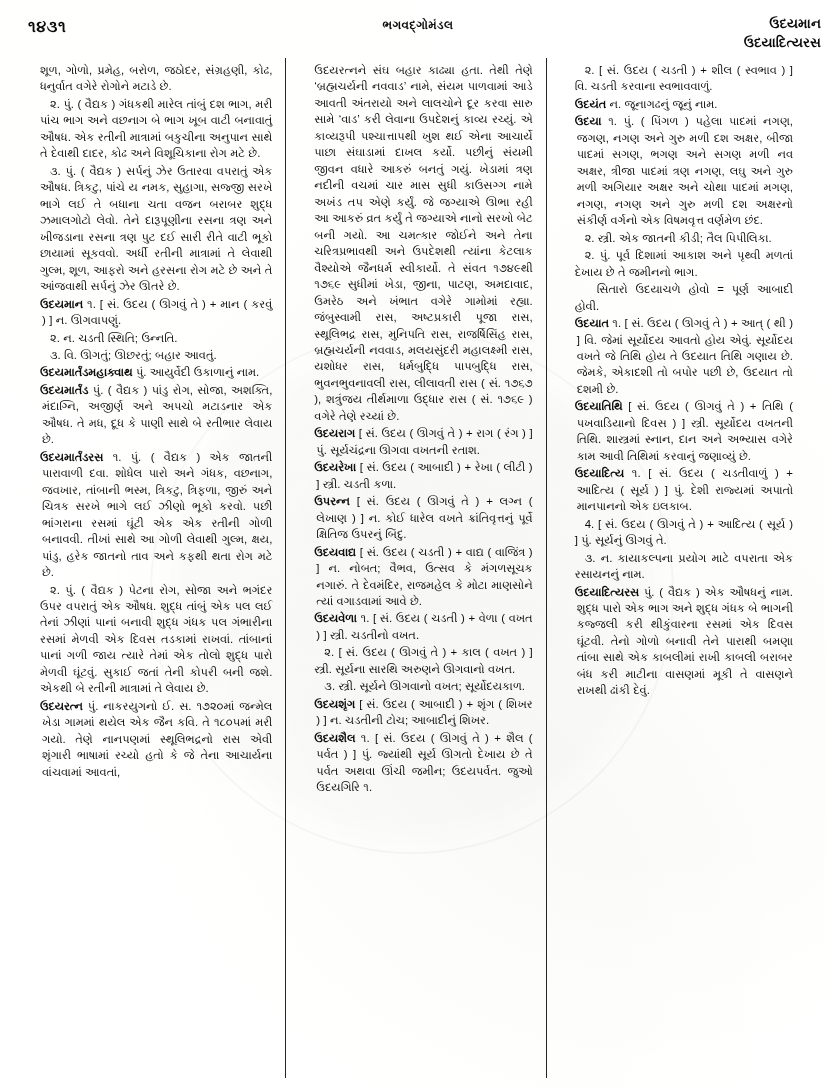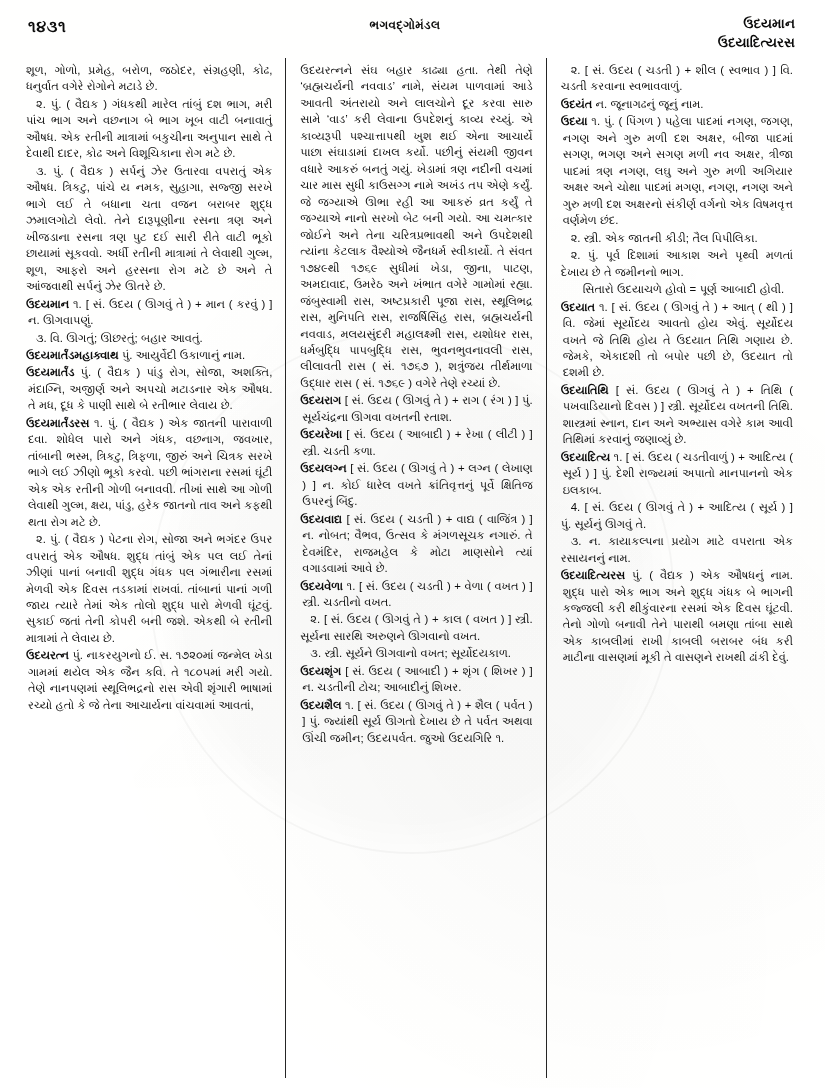"૧૪૩૧" .header { right: 30px -> 4px }
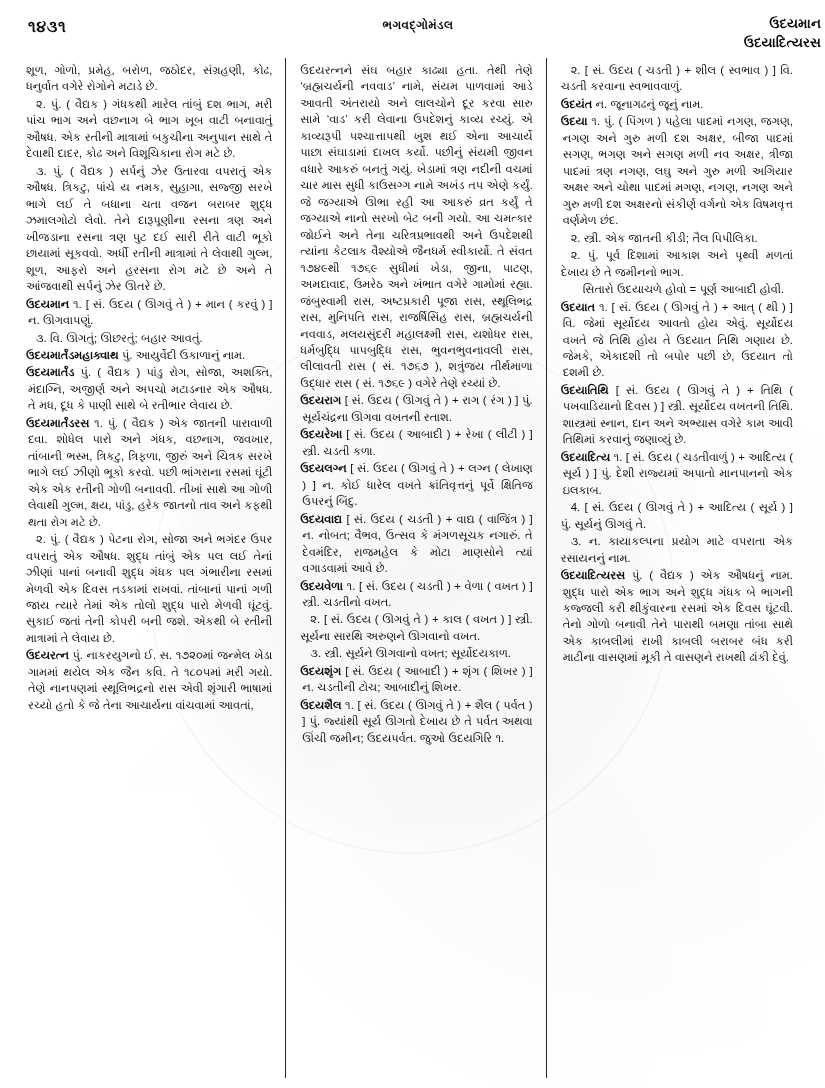"શૂળ, ગોળો, પ્રમેહ, બરોળ, જઠોદર," p.e { margin: 0 0 0 0 -> 0 0 0 14px }
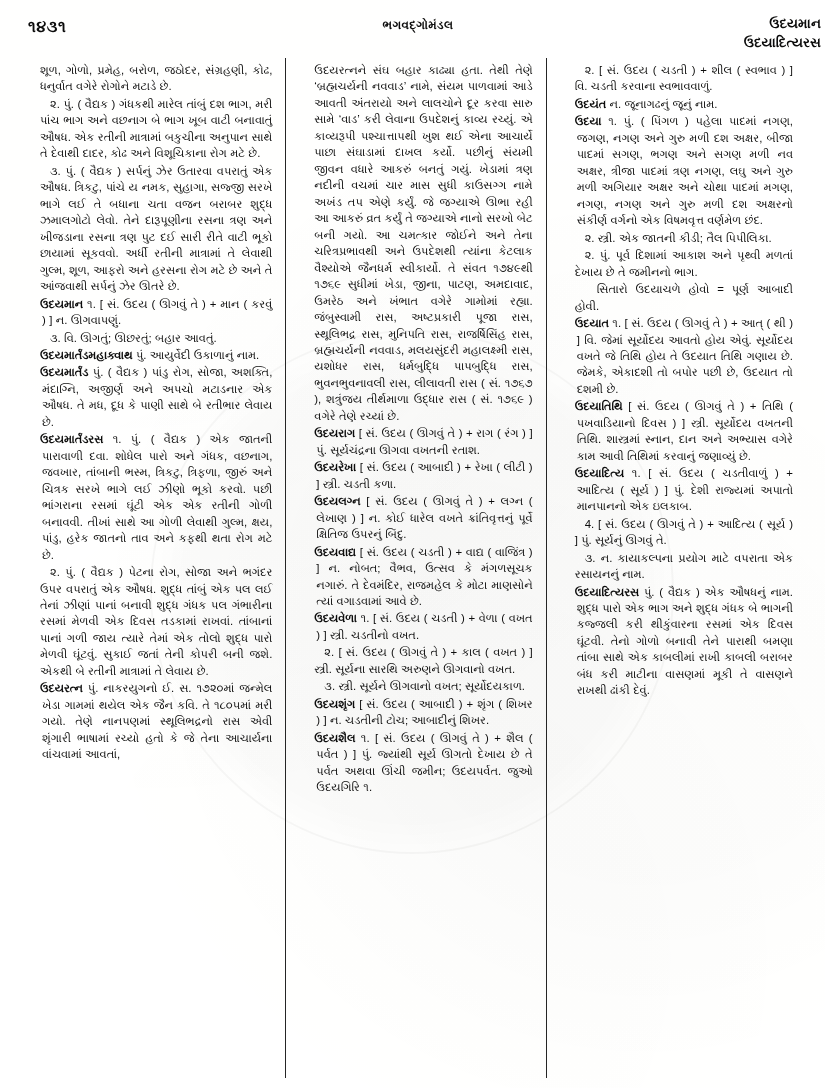"૨. ન. ચડતી સ્થિતિ; ઉન્નતિ." p.e { html: none -> <p>૨. ન. ચડતી સ્થિતિ; ઉન્નતિ.</p> }
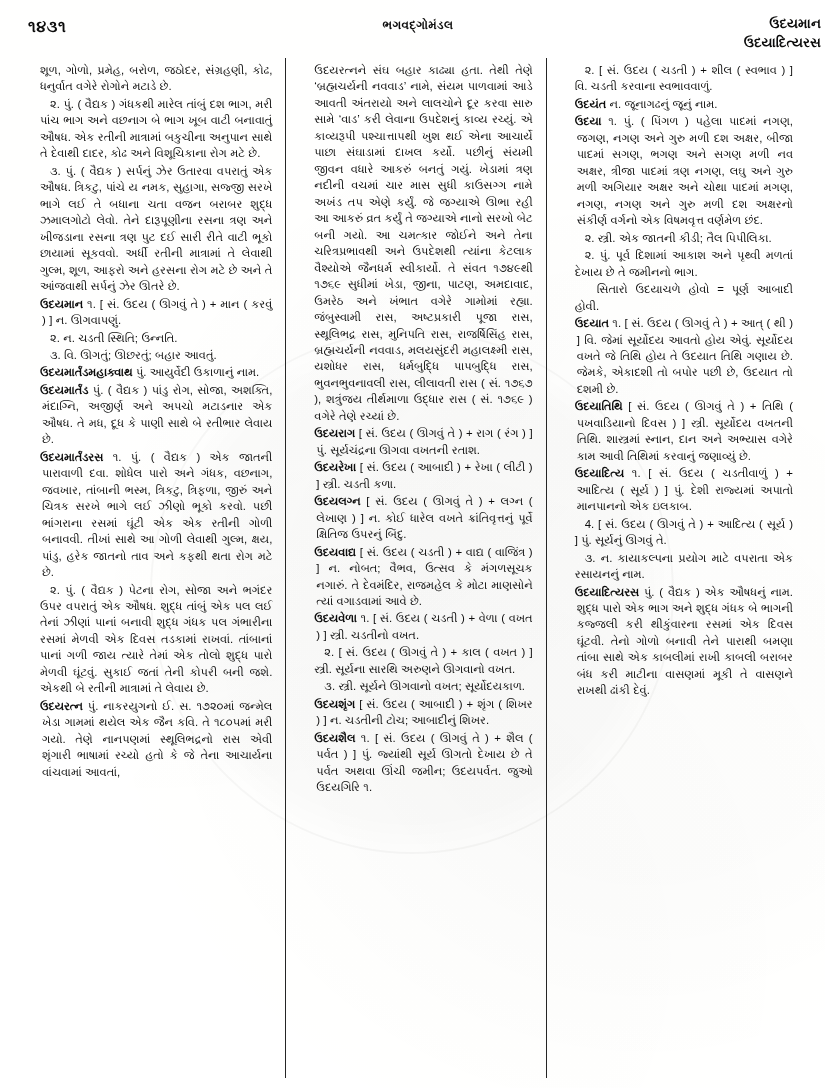"ઉદયલગ્ન" b.hw { text: ઉદયલગ્ન -> ઉપરન્ન }
